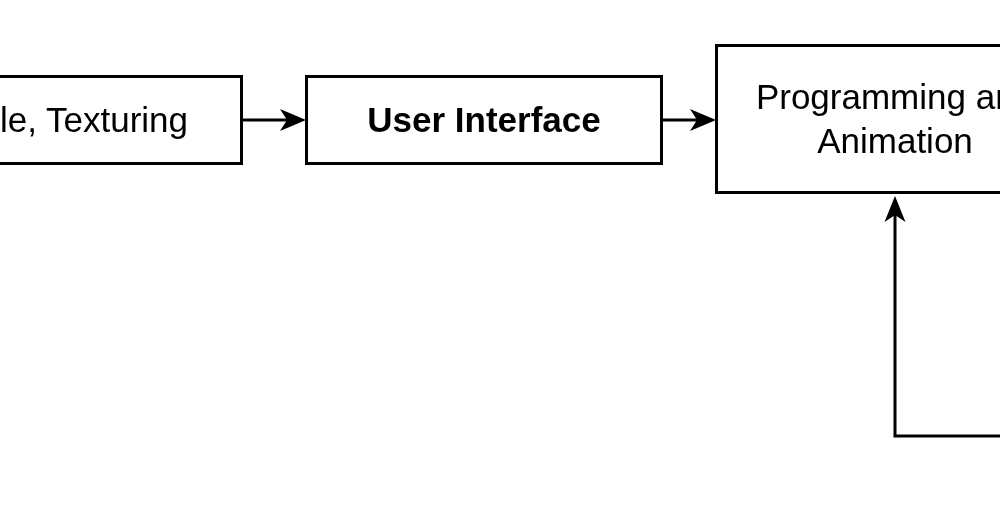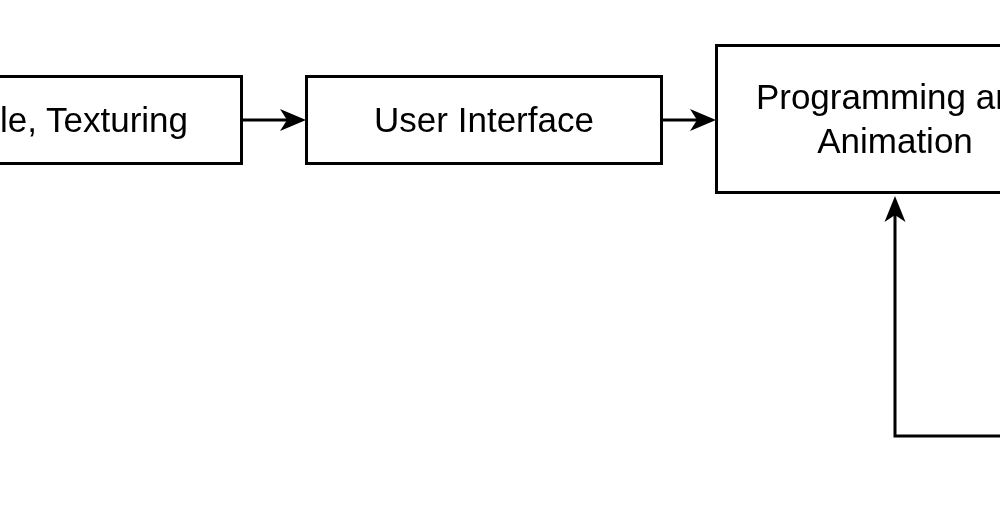"User Interface" .node-ui { font-weight: none -> bold }
